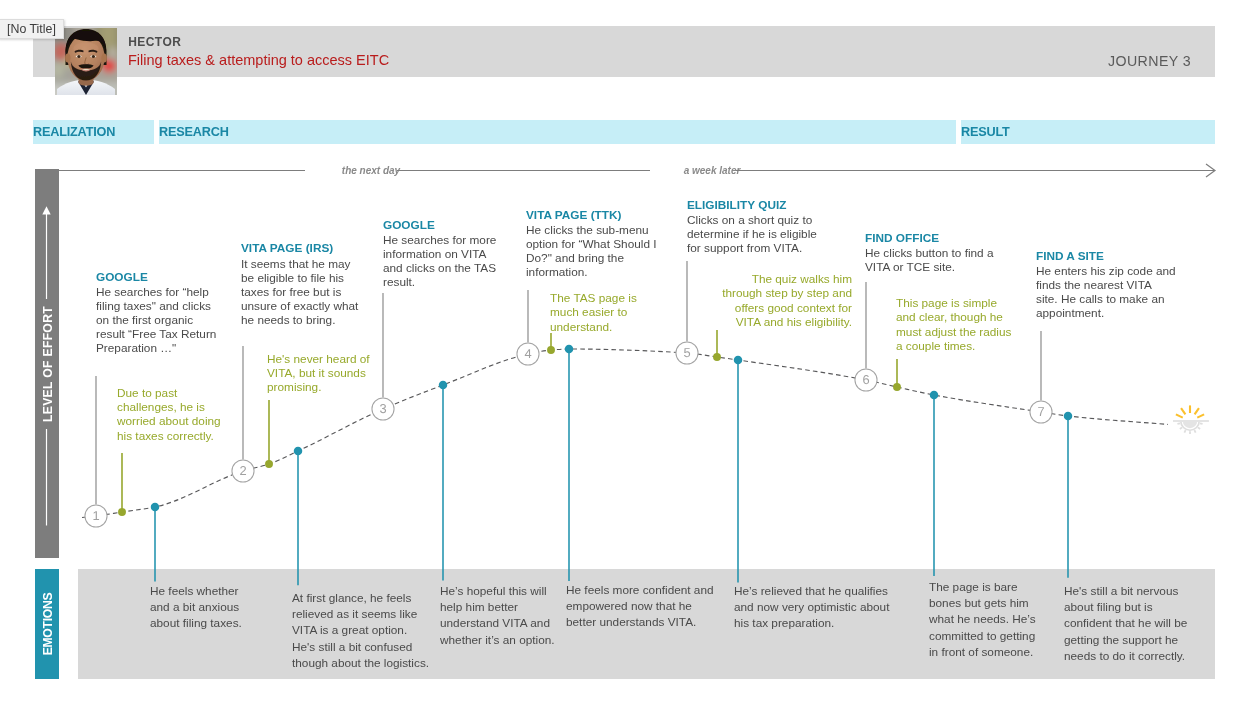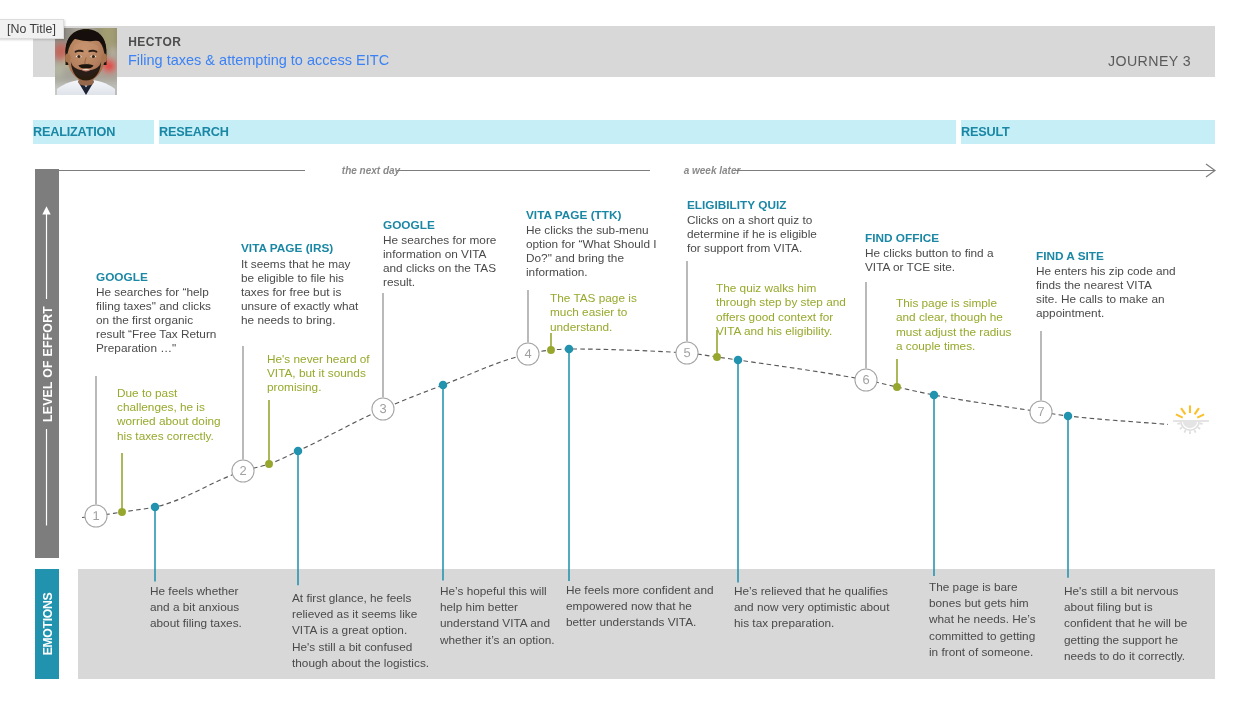"Filing taxes & attempting to" #persona-sub { color: #3b82f6 -> #b91c1c }
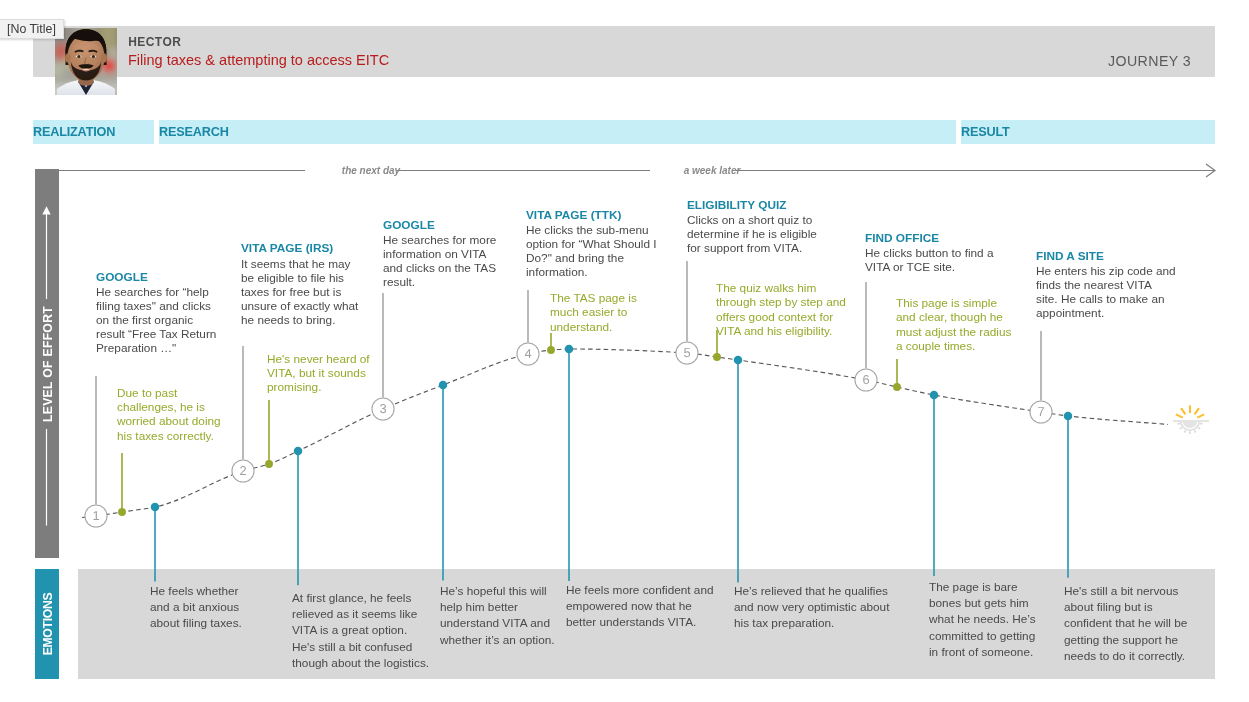"The quiz walks him through" div.green-note { text-align: none -> right; top: 281px -> 272px }
